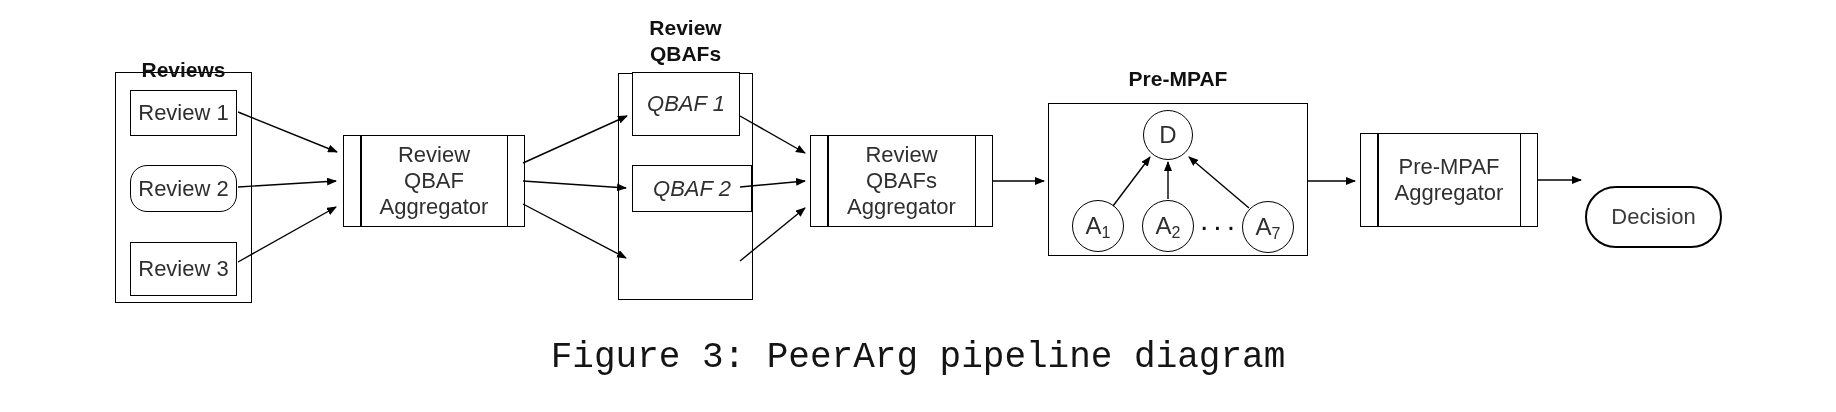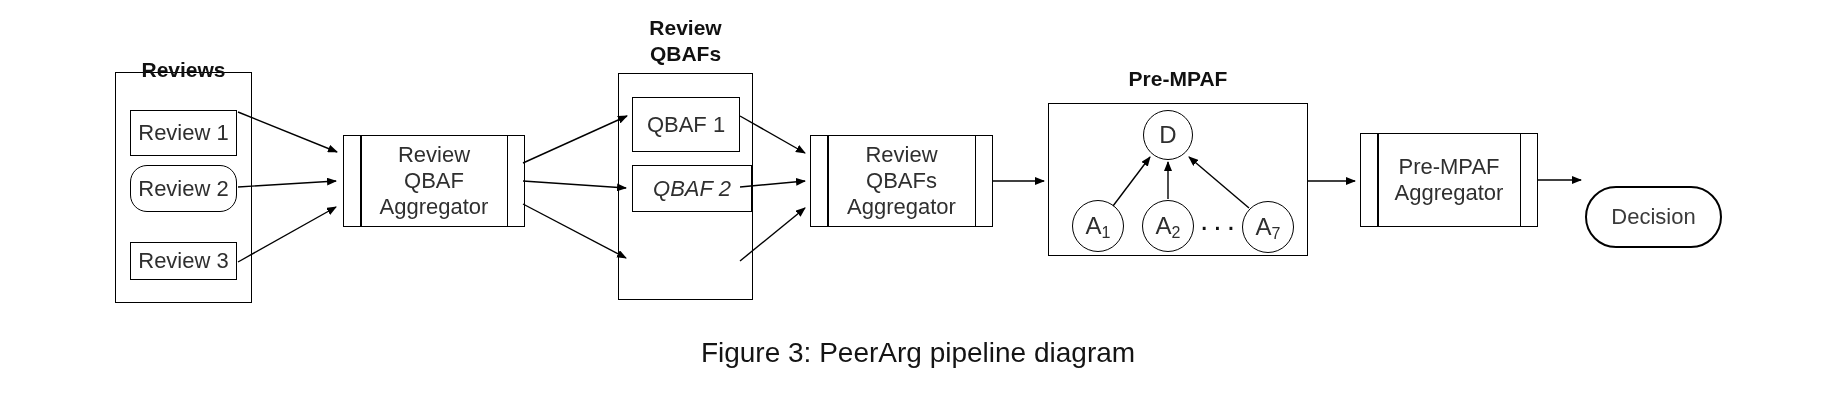"Review 1" div.node { margin-top: 20px -> none }
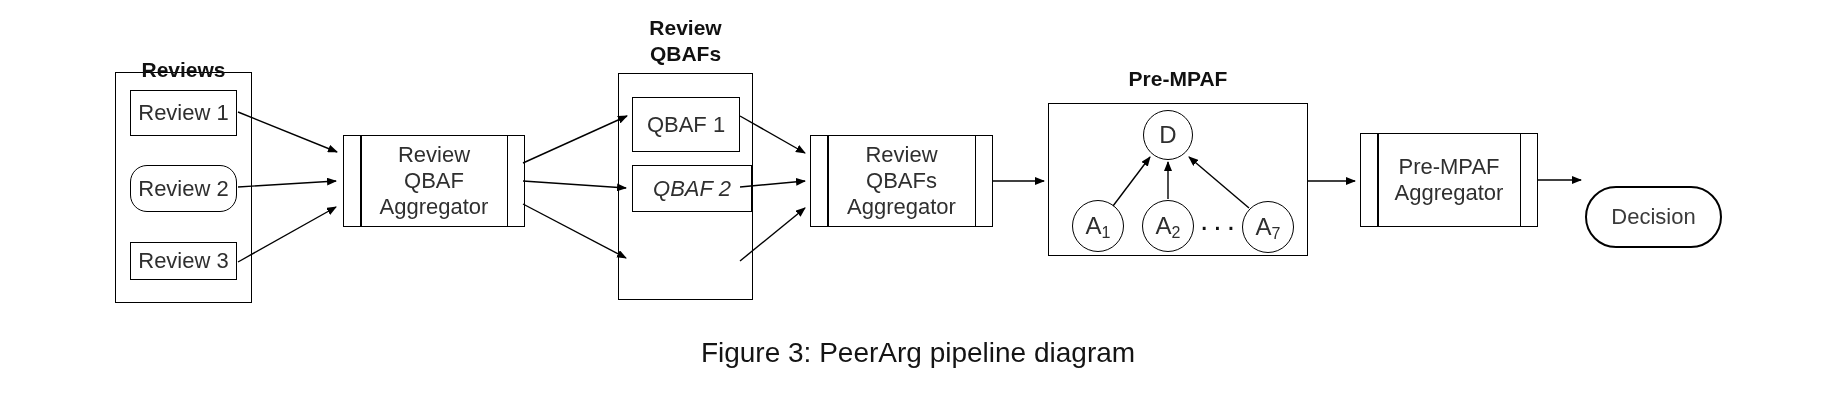"QBAF 1" div.node { font-style: none -> italic; height: 55px -> 64px; top: 97px -> 72px }
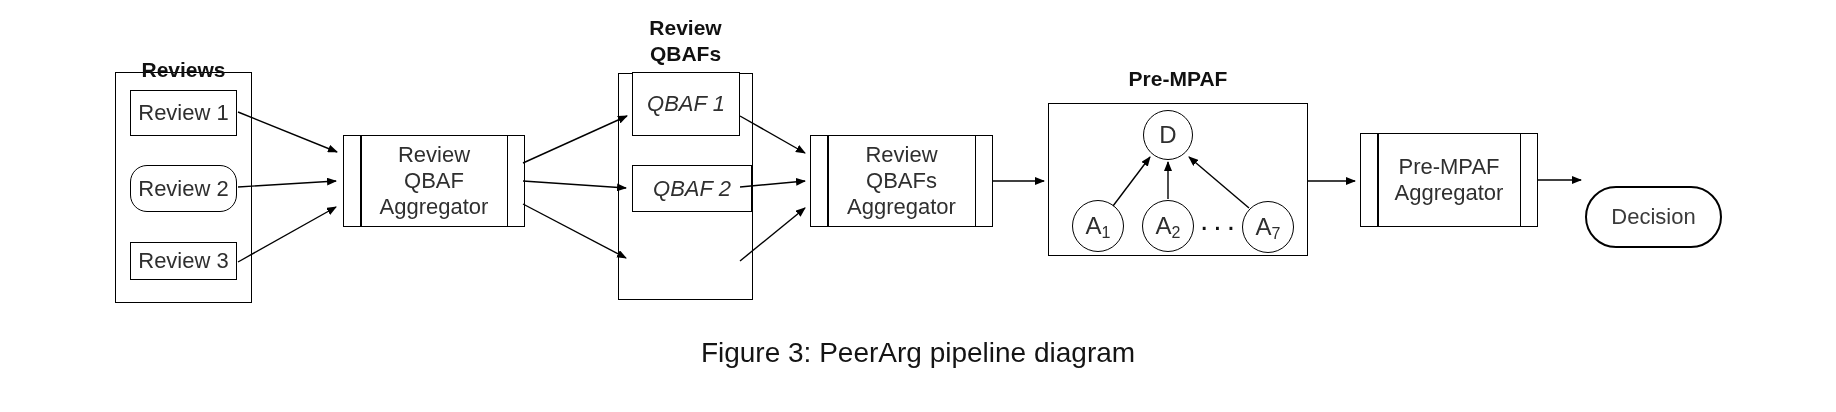"Review 3" div.node { height: 38px -> 54px }
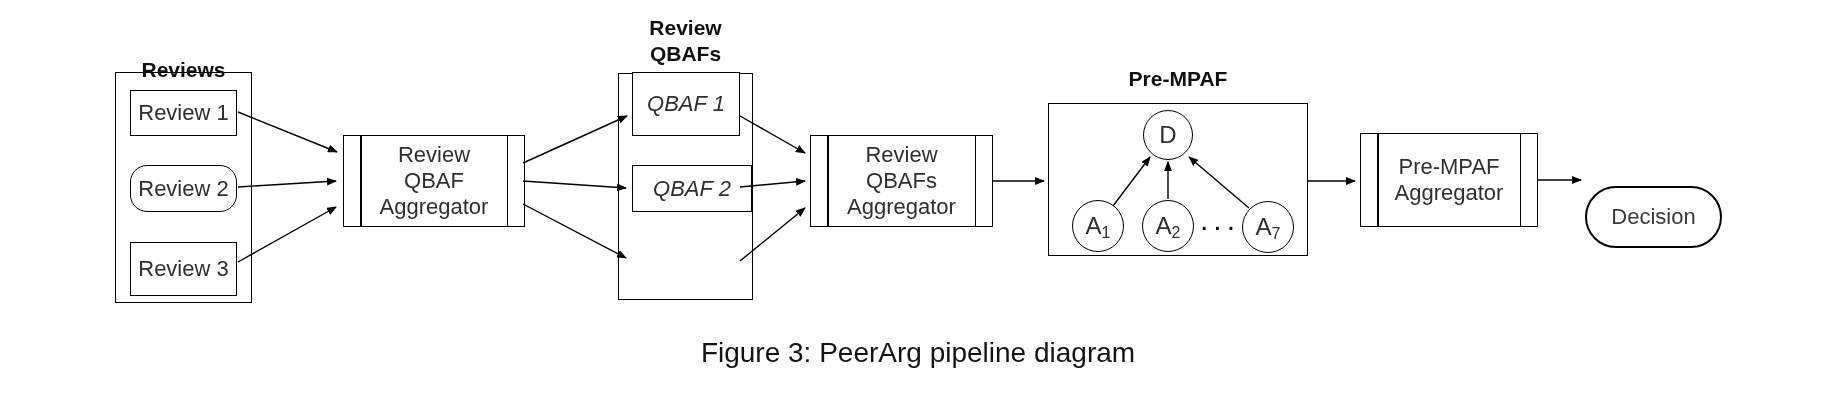"Figure 3: PeerArg pipeline diagram" .caption { font-family: Liberation Sans, sans-serif -> Liberation Mono, monospace; font-size: 28px -> 36px }
